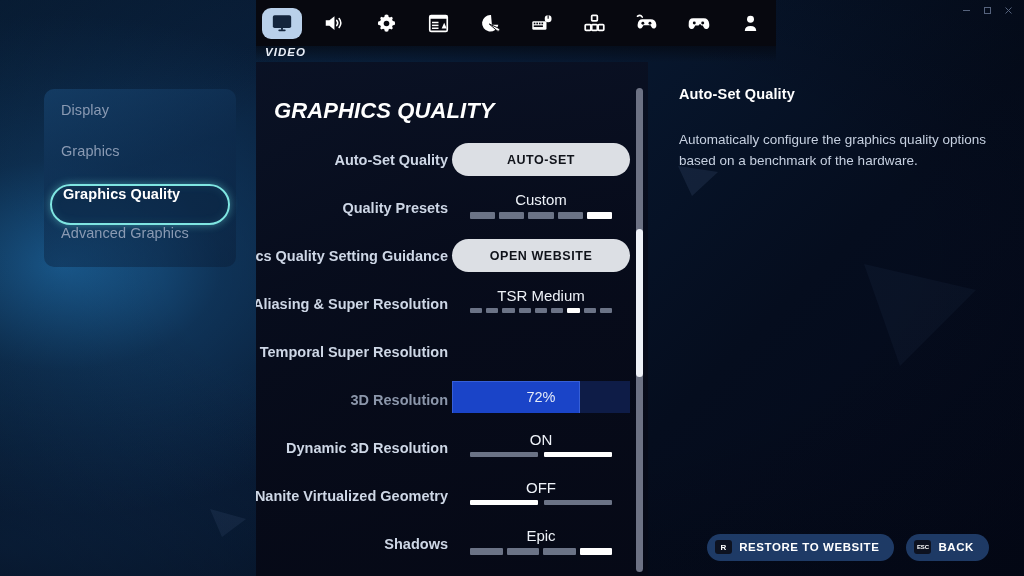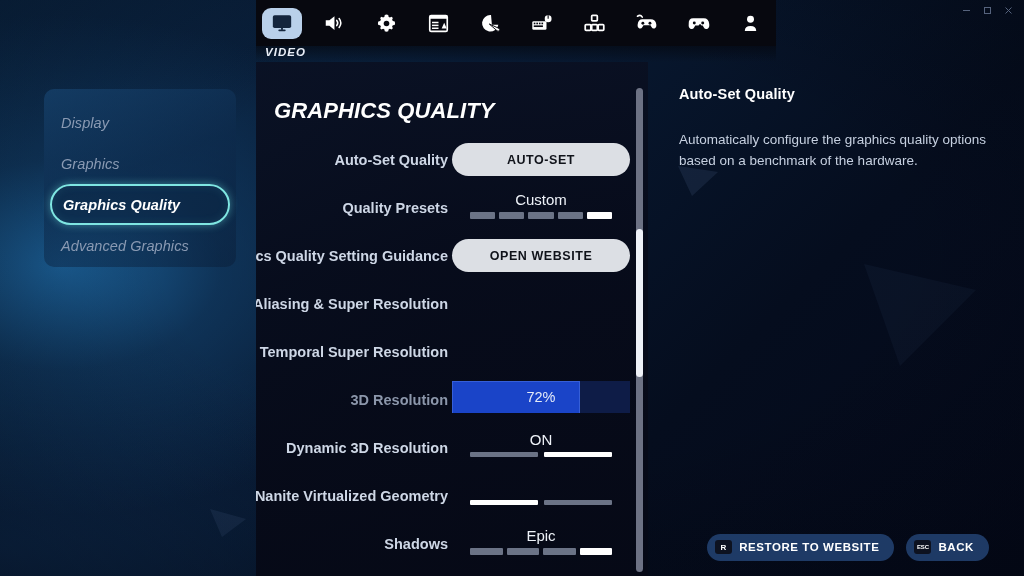"Display" .side-item { align-items: center -> flex-start; font-style: italic -> none }
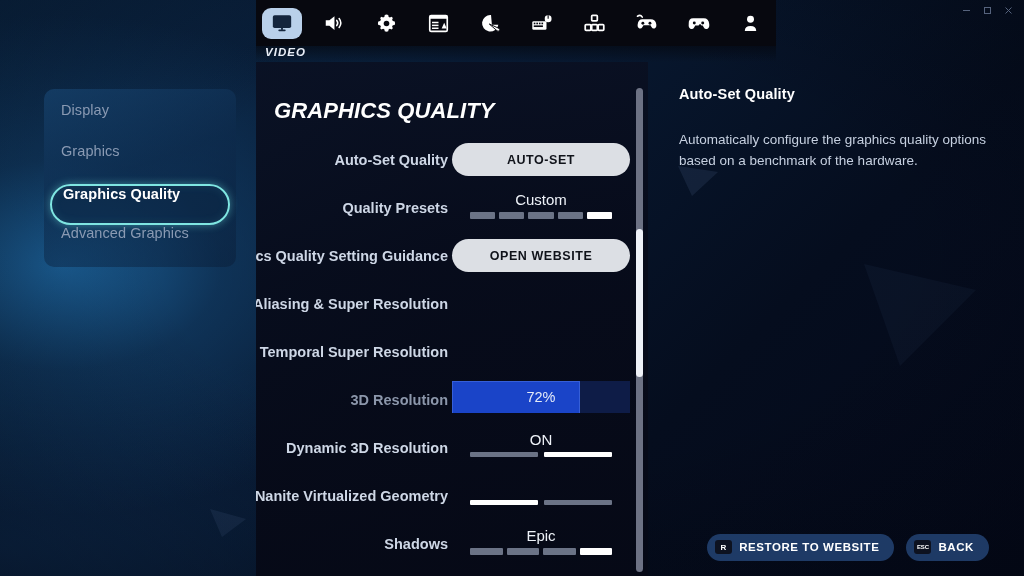"TSR Medium" div.ctrl { html: none -> <div> <div>TSR Medium</div> <div> <div></div> <div></div> <div></div> <div></div> <div></div> <div></div> <div></div> <div></div> <div></div> </div> </div> }
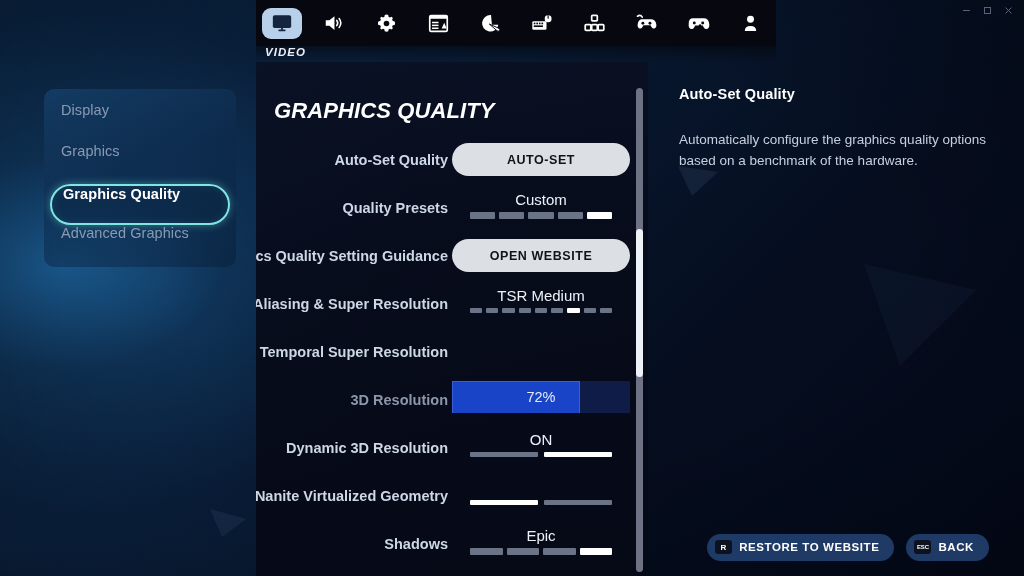"OFF" div.valtext { html: none -> <div>OFF</div> }
